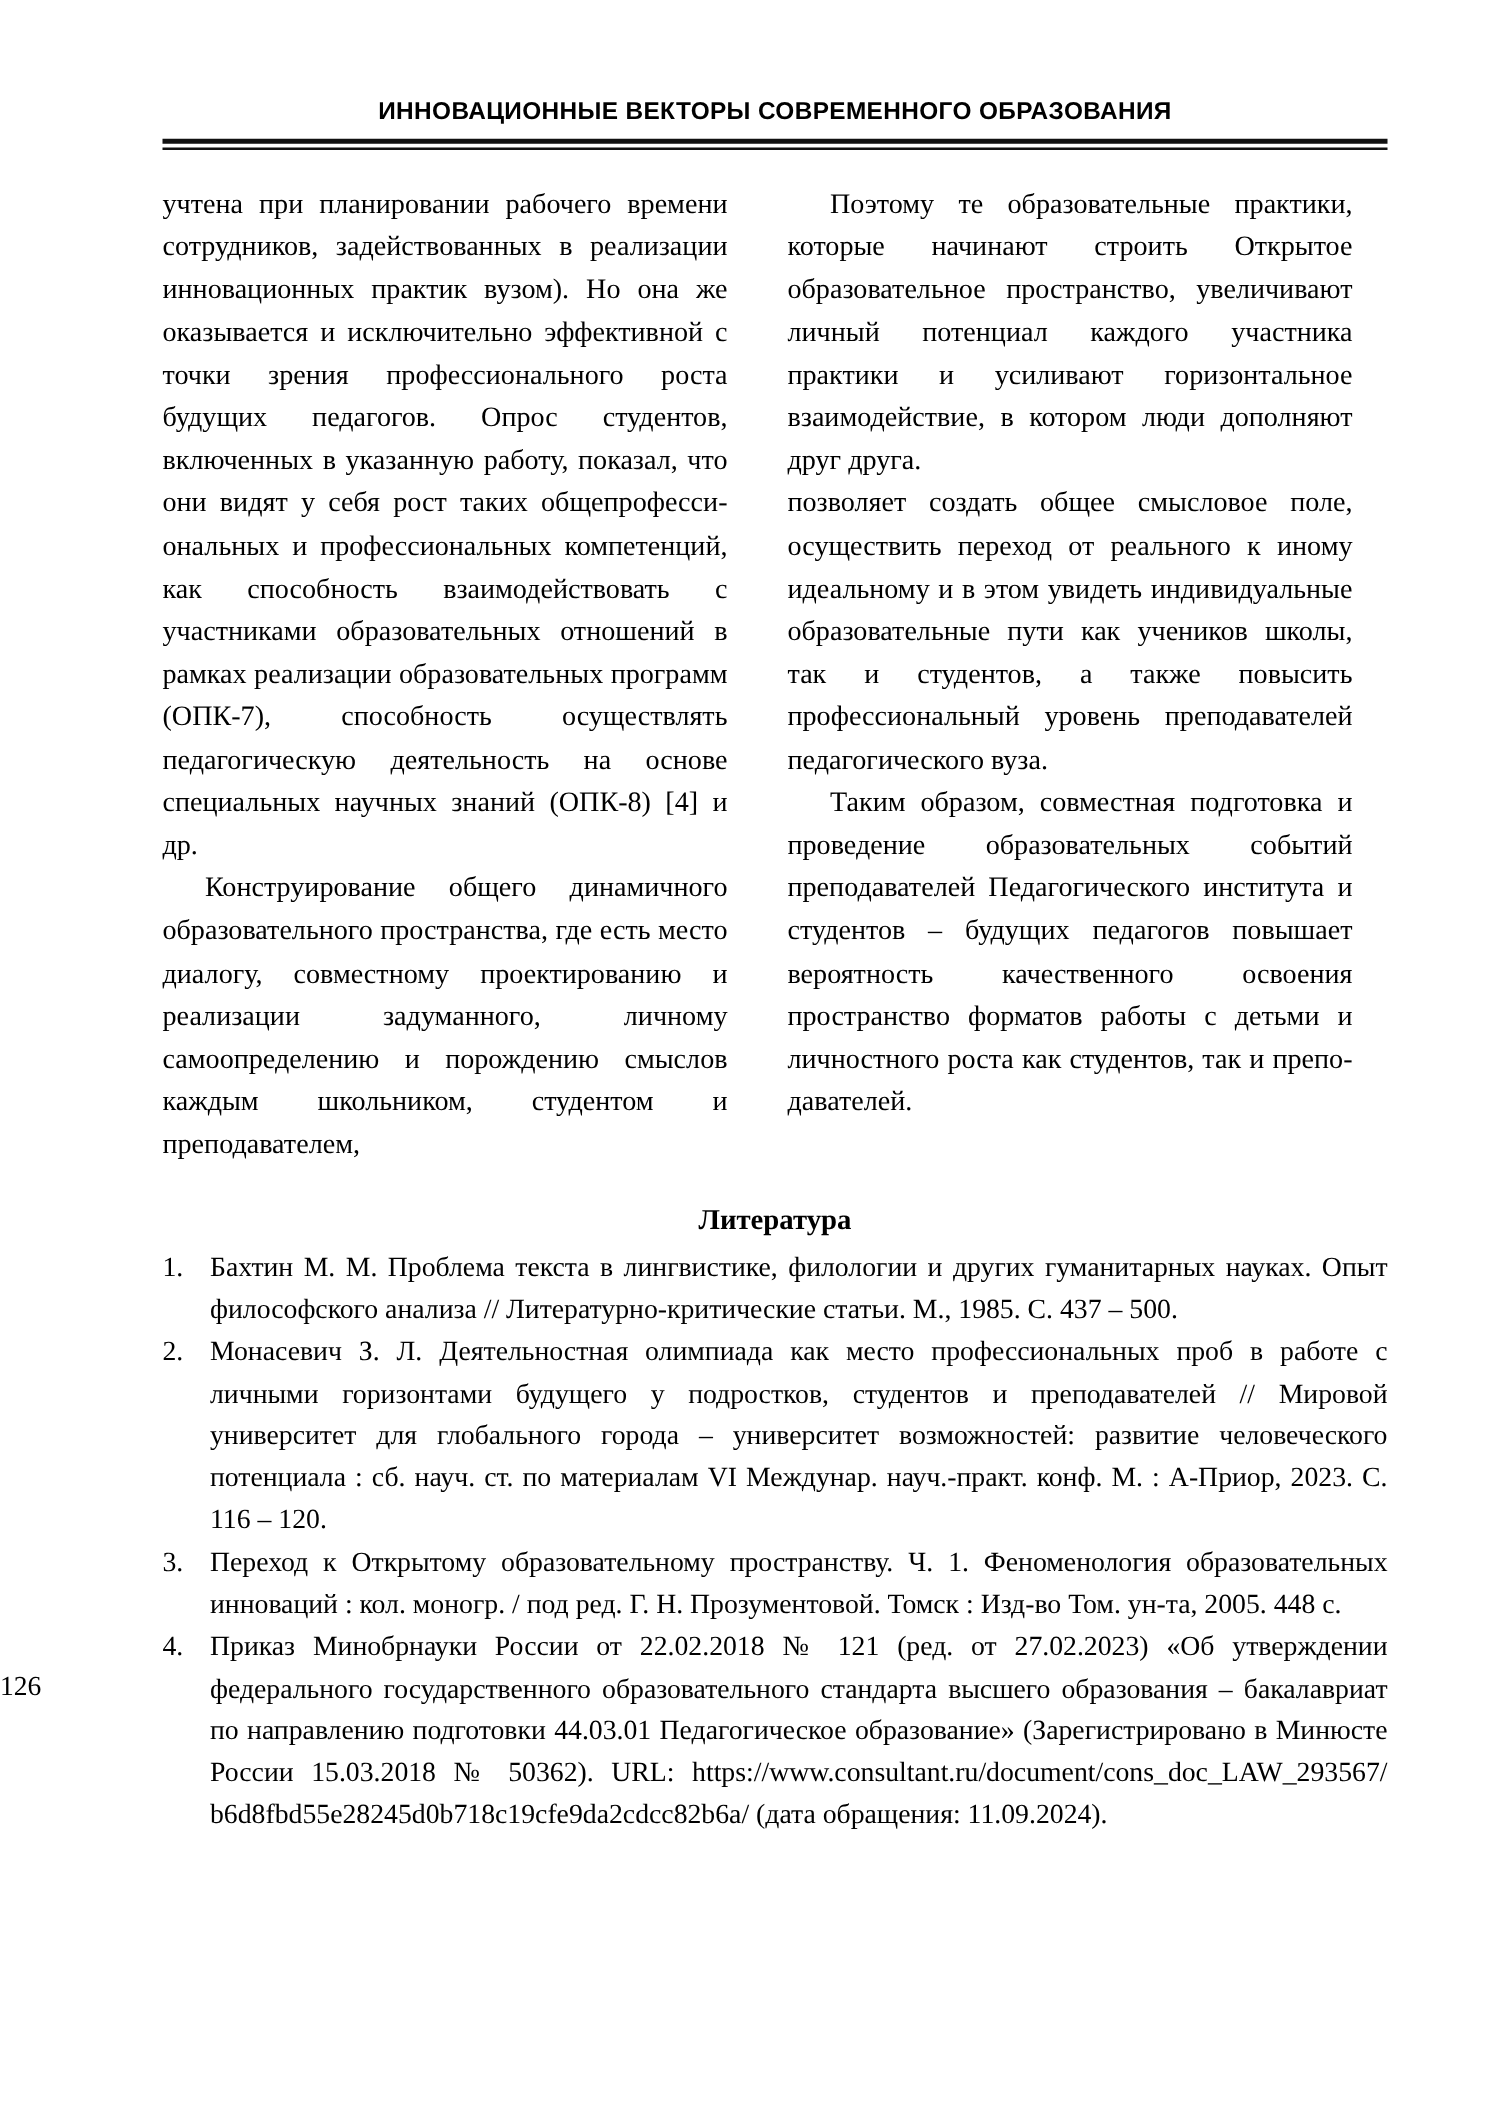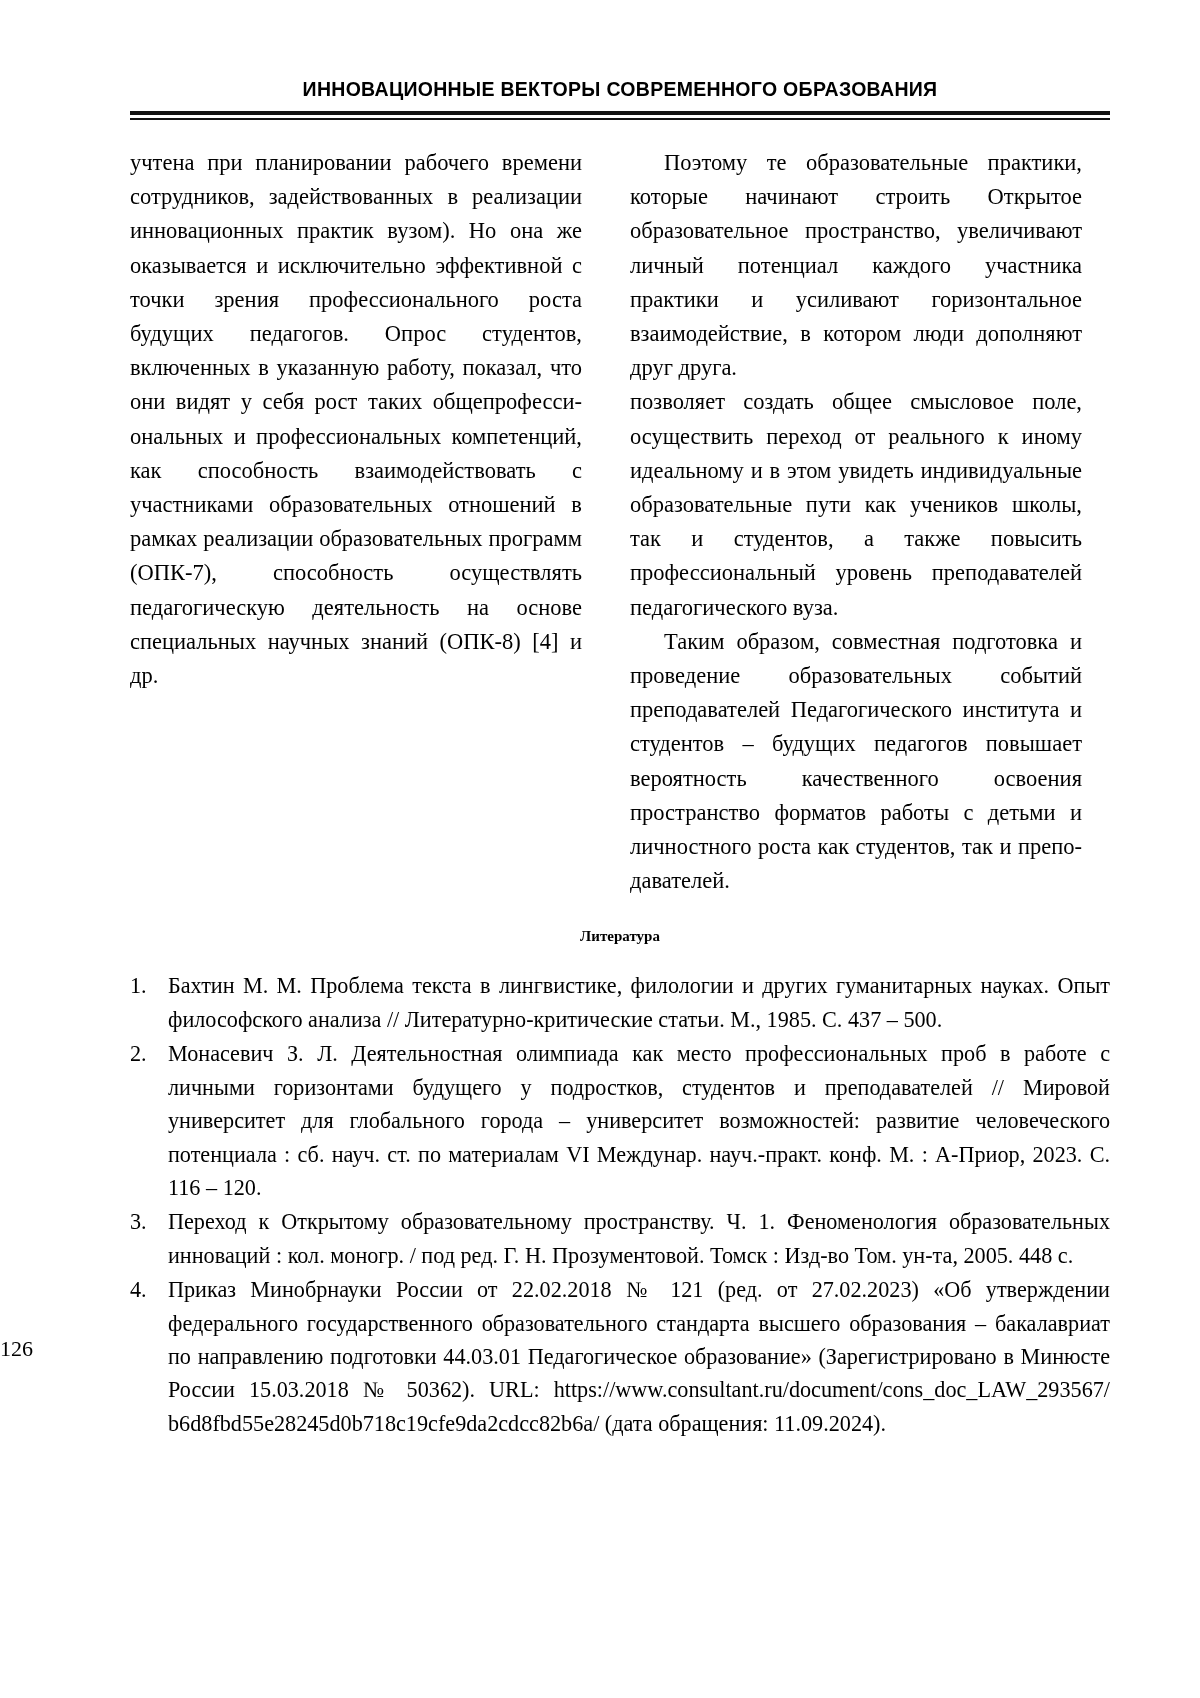"Конструирование общего динамич­ного" p.body { html: none -> <p>Конструирование общего динамич­ного образовательного пространства, где есть место диалогу, совместному проектированию и реализации заду­манного, личному самоопределению и порождению смыслов каждым школь­ником, студентом и преподавателем,</p> }
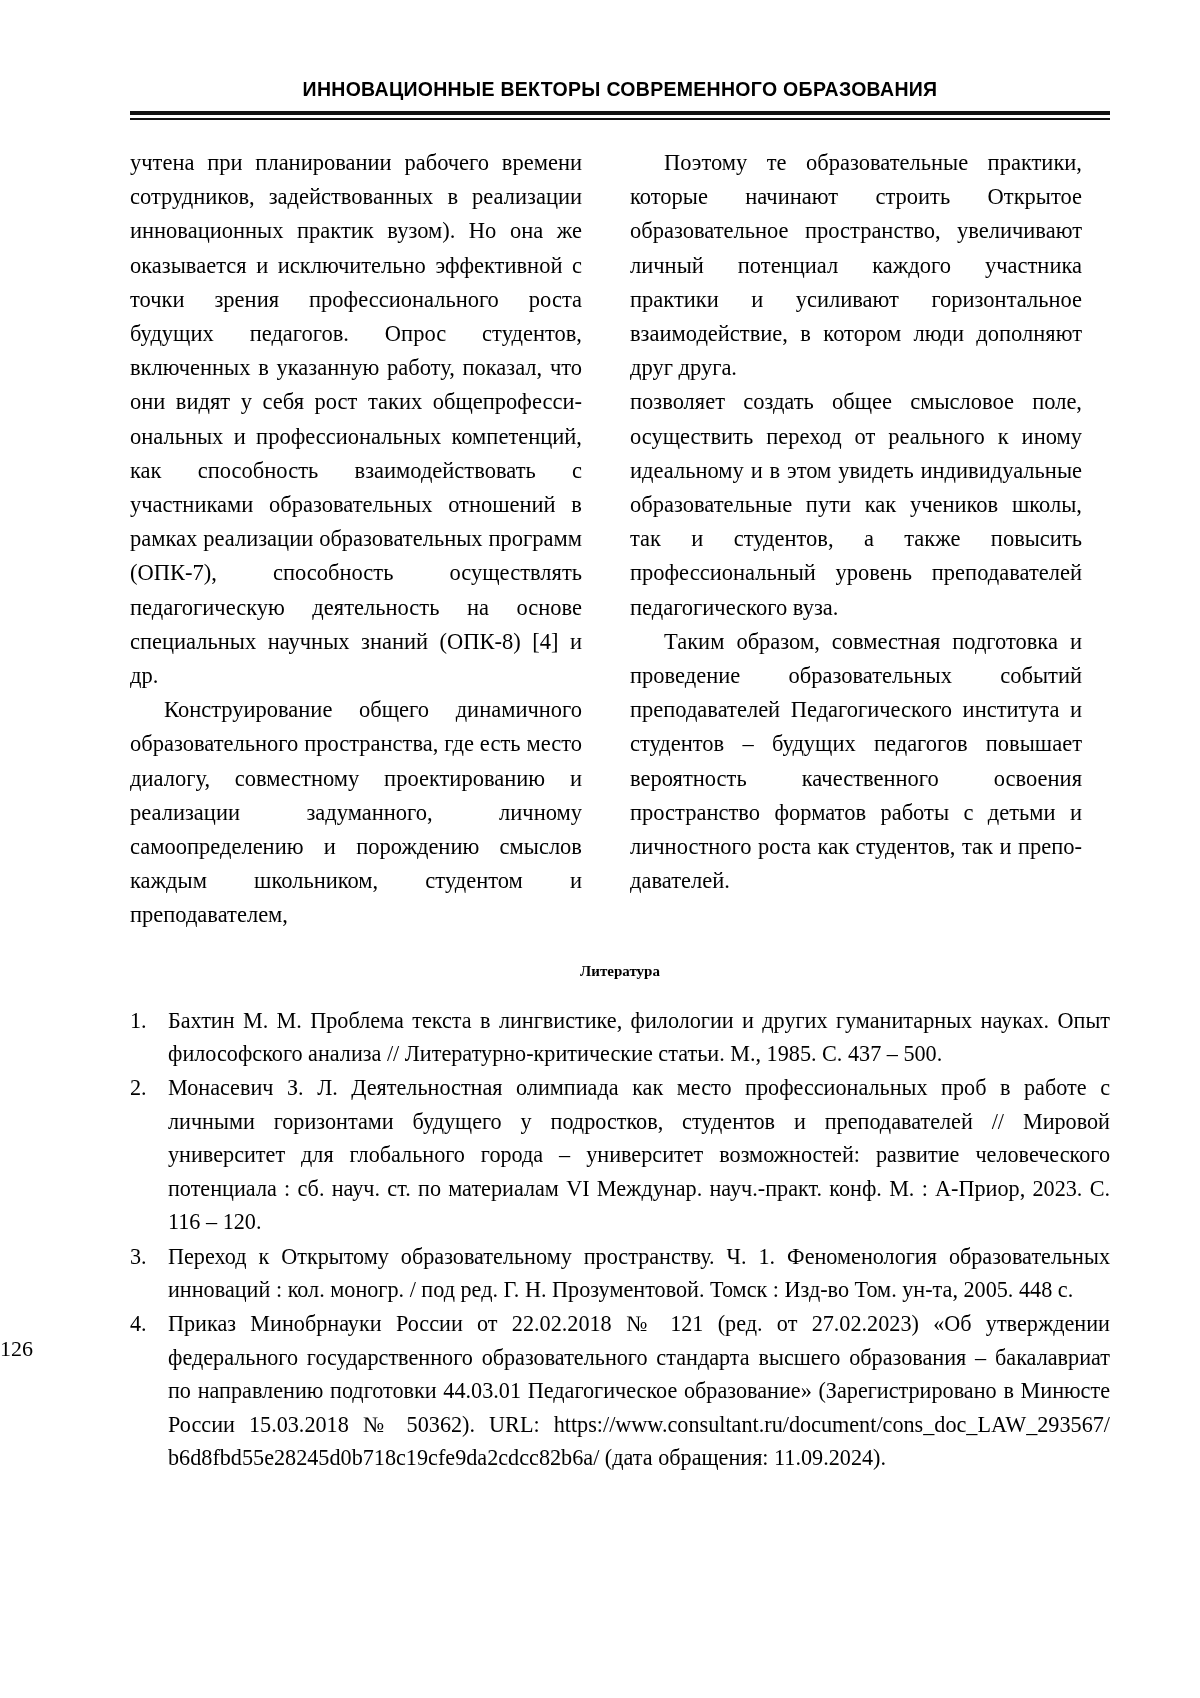"Литература" .refs-title { font-size: 15px -> 23px; margin: 30px 0 24px 0 -> 30px 0 8px 0 }
